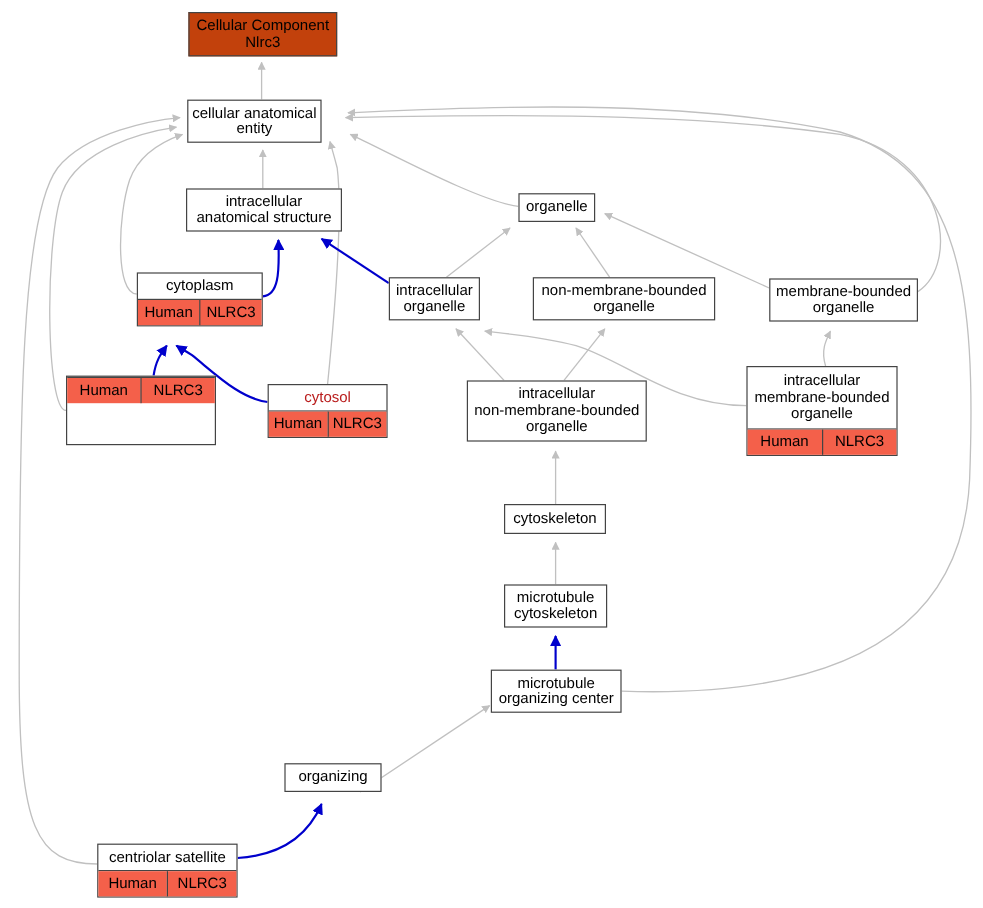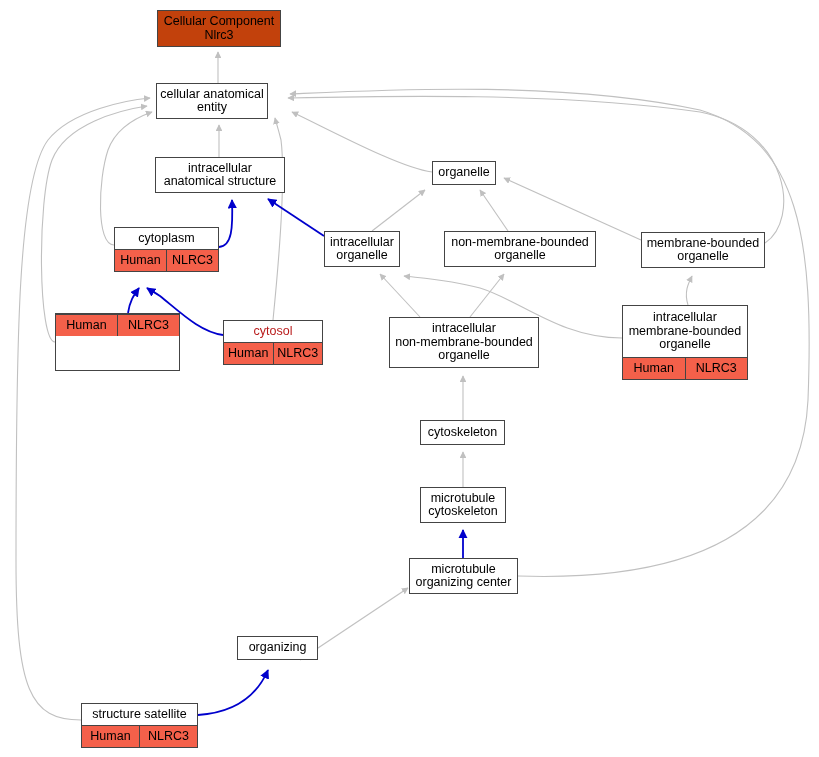"structure satellite" div.title { text: structure -> centriolar }
